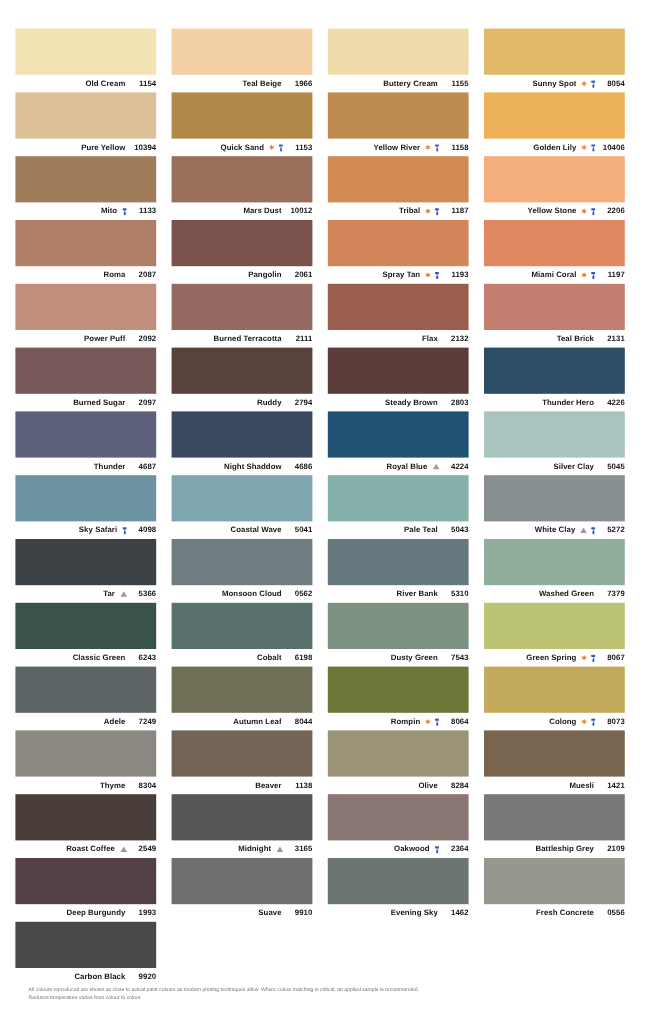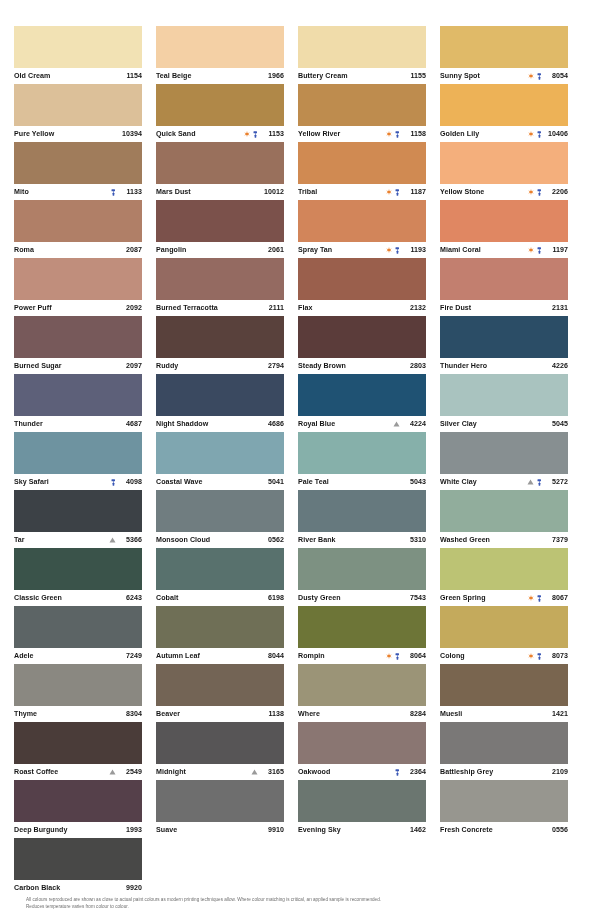"Old Cream" .chip-name { text-align: none -> right }
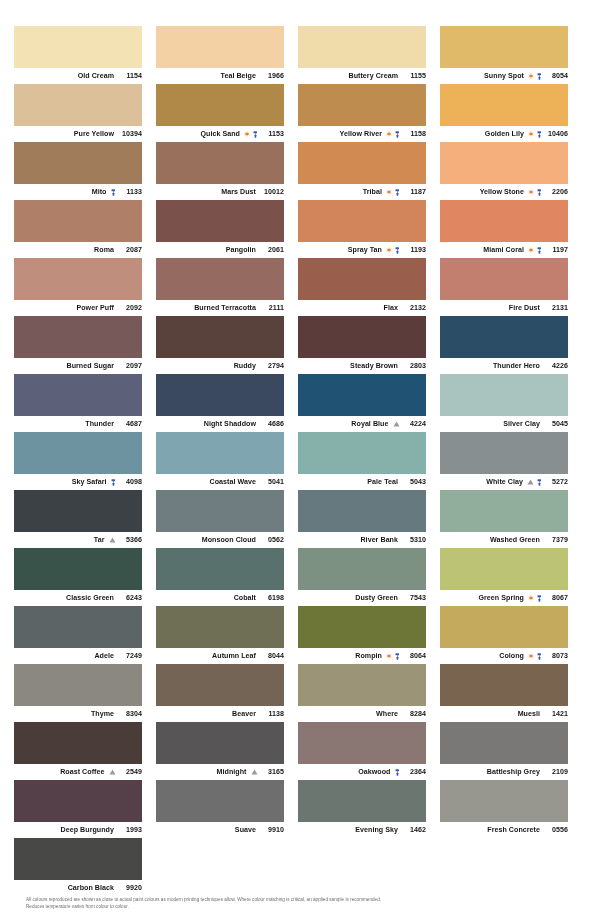"Fire Dust" span.chip-name { text: Fire Dust -> Teal Brick }
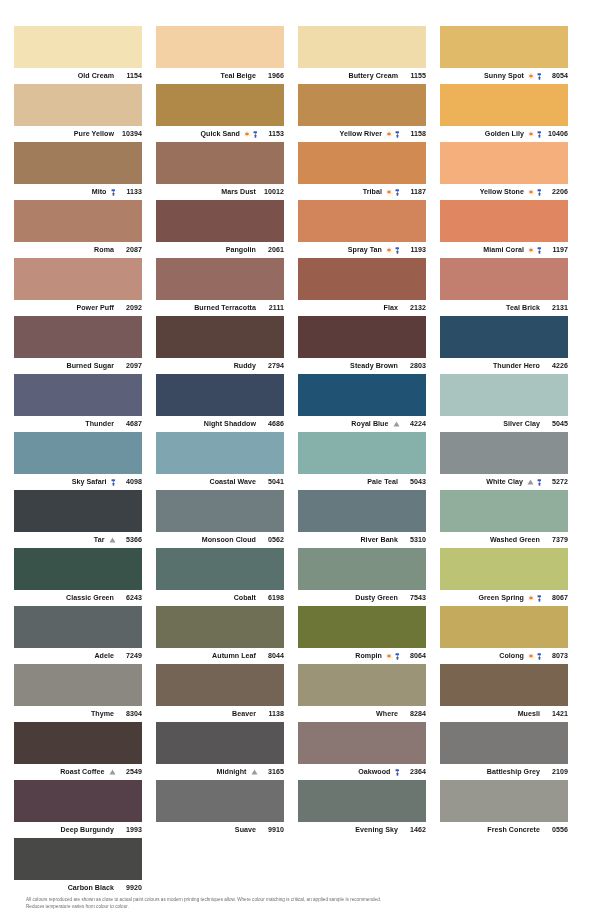"Where" span.chip-name { text: Where -> Olive }
